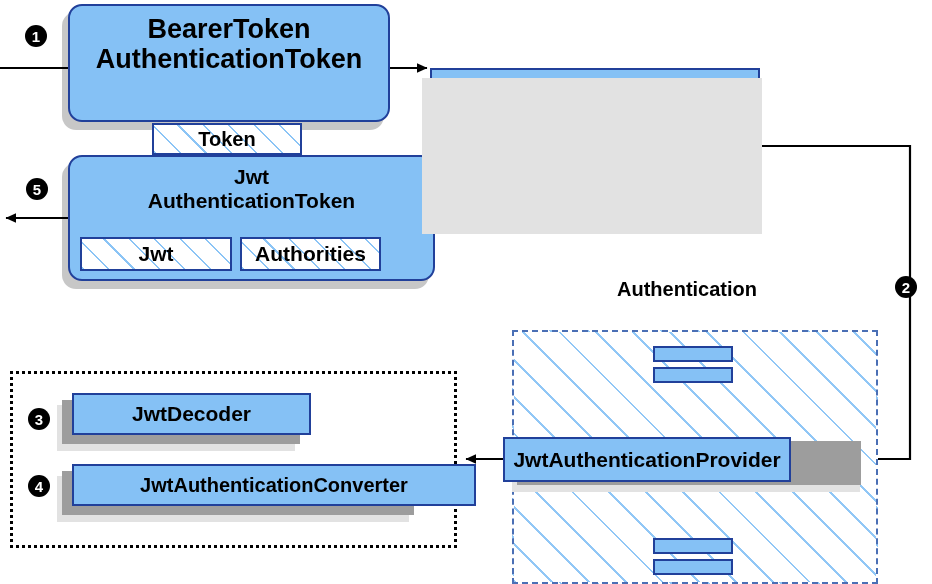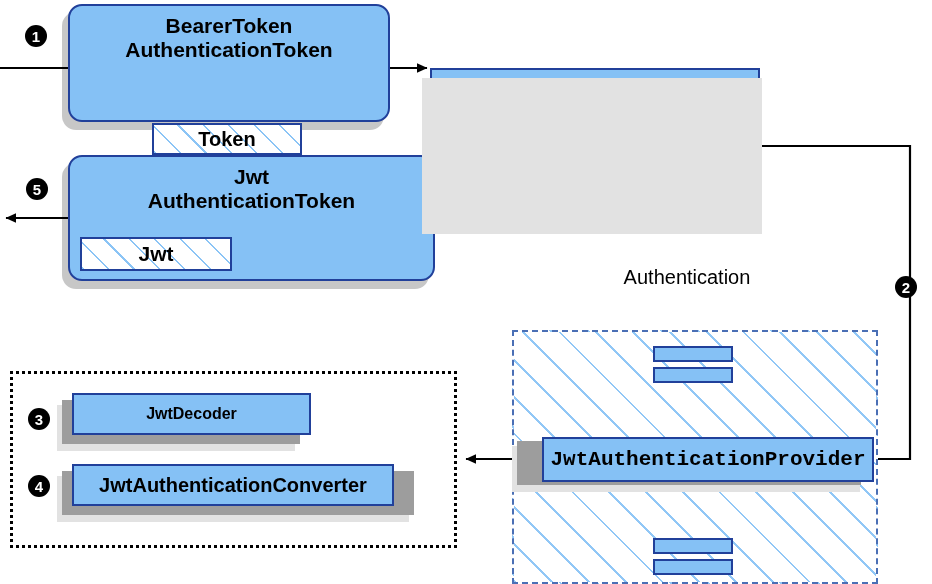"BearerToken" div.title { font-size: 21px -> 27px }
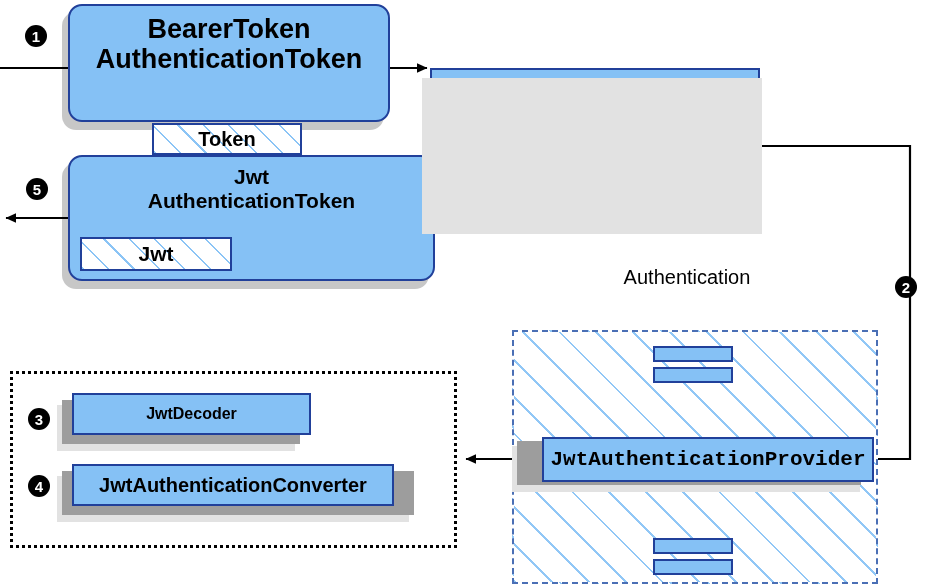"Authorities" div.hatchbox { html: none -> <div> <span>Authorities</span> </div> }
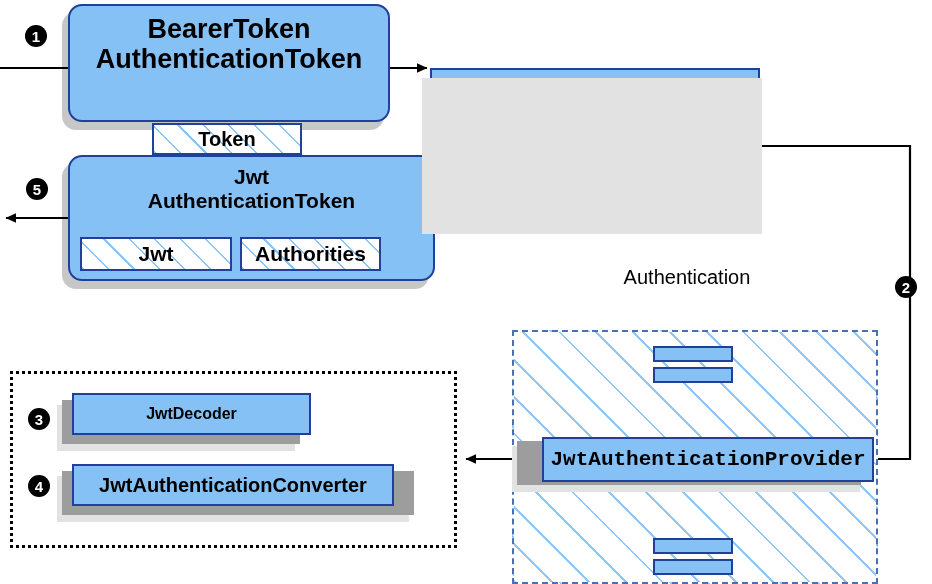"Authentication" .region-title { font-weight: normal -> bold; margin-top: none -> 12px }
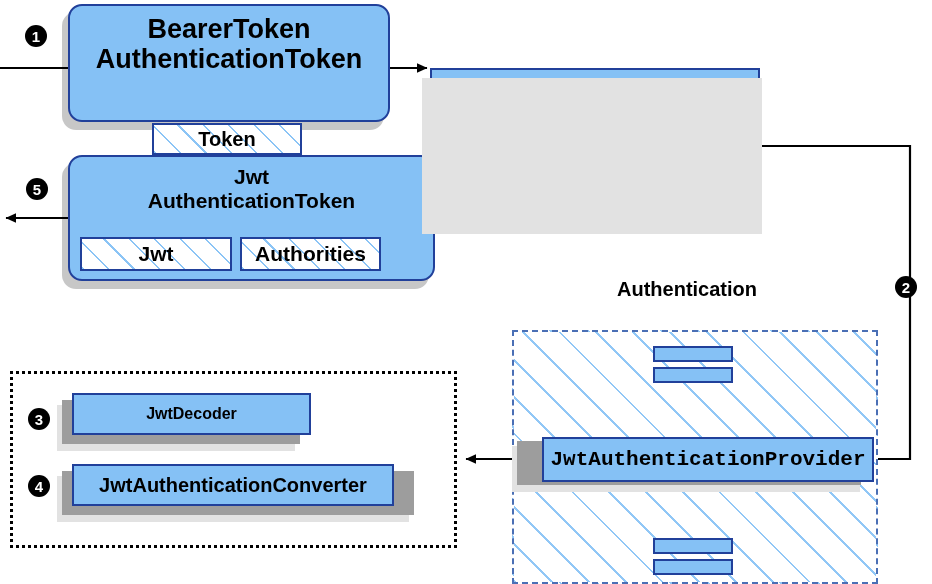"JwtDecoder" div.node { font-size: 16px -> 21px }
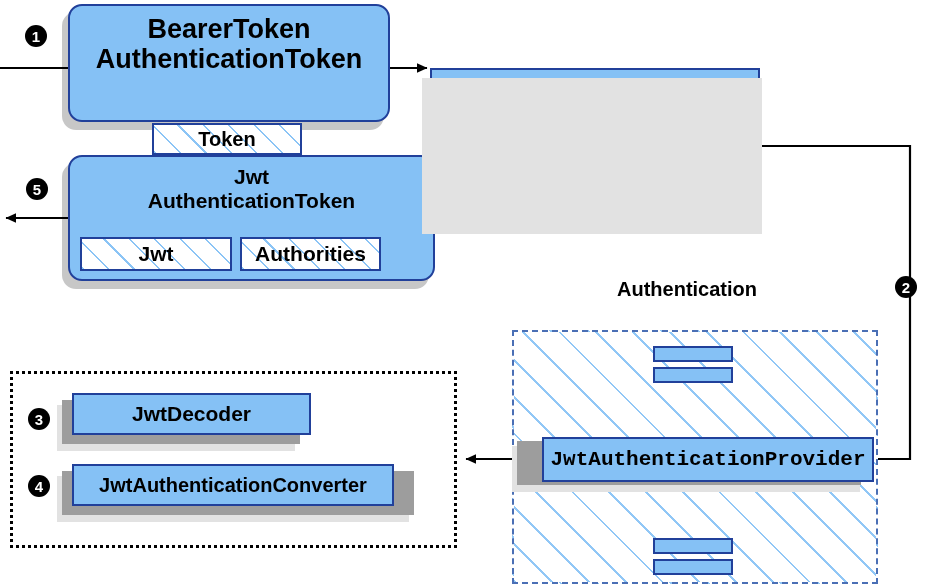"JwtAuthenticationProvider" div.node { font-family: Liberation Mono, monospace -> none; left: 542px -> 503px; width: 332px -> 288px }
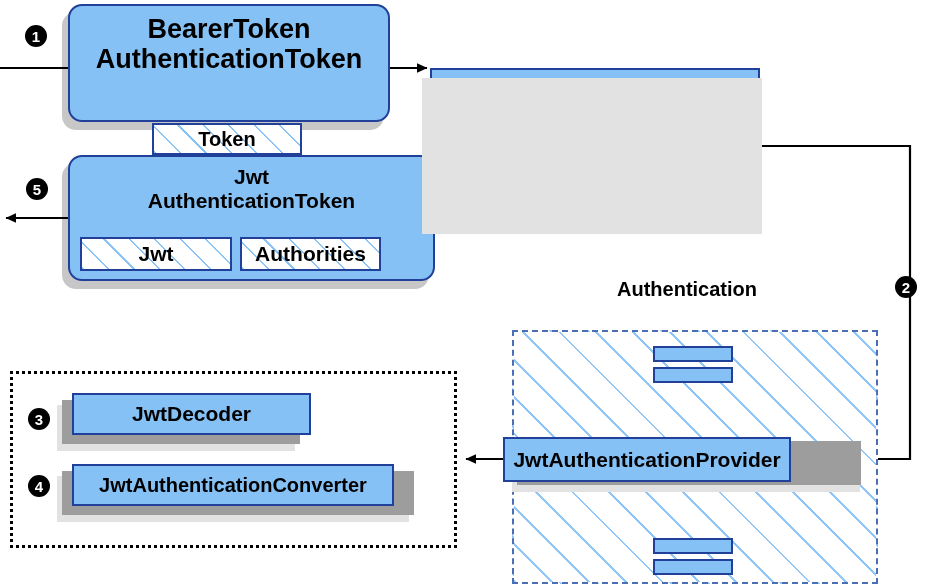"JwtAuthenticationConverter" div.node { width: 322px -> 404px }
